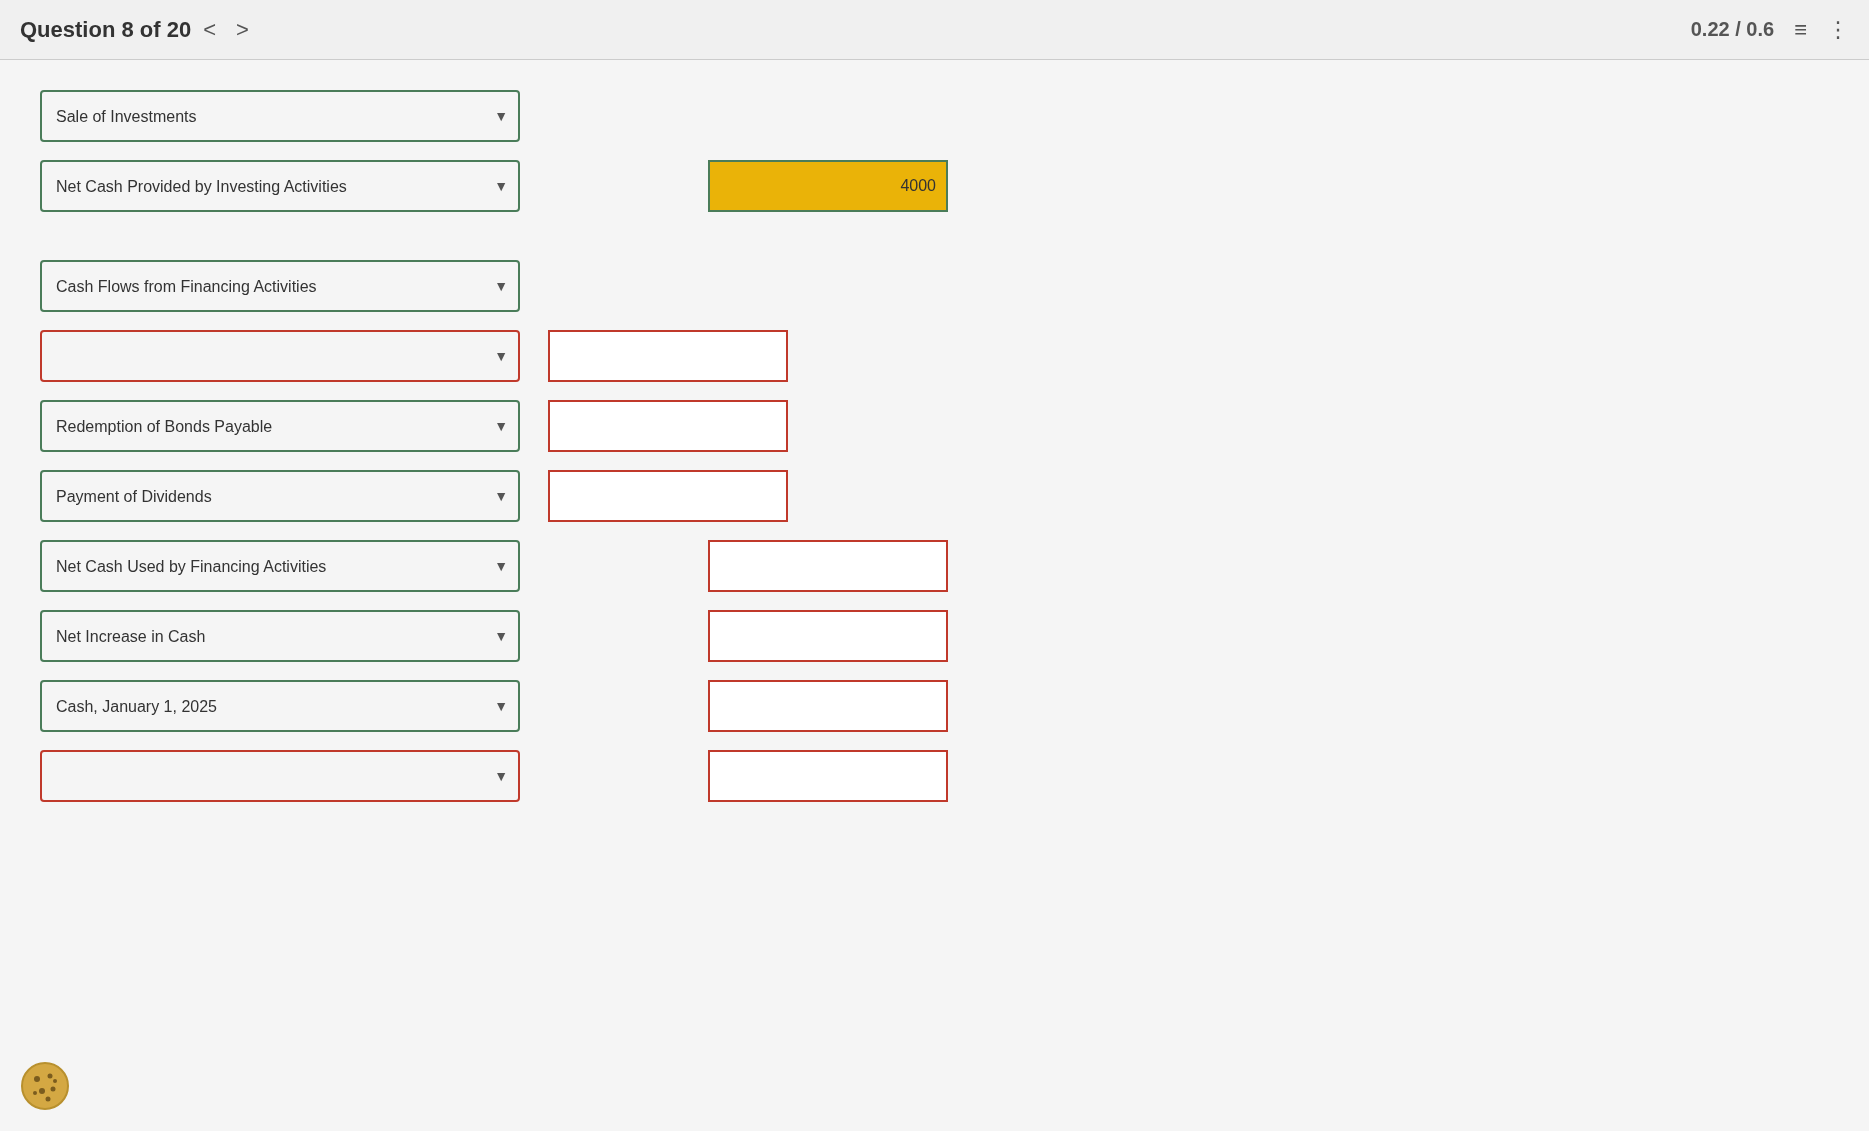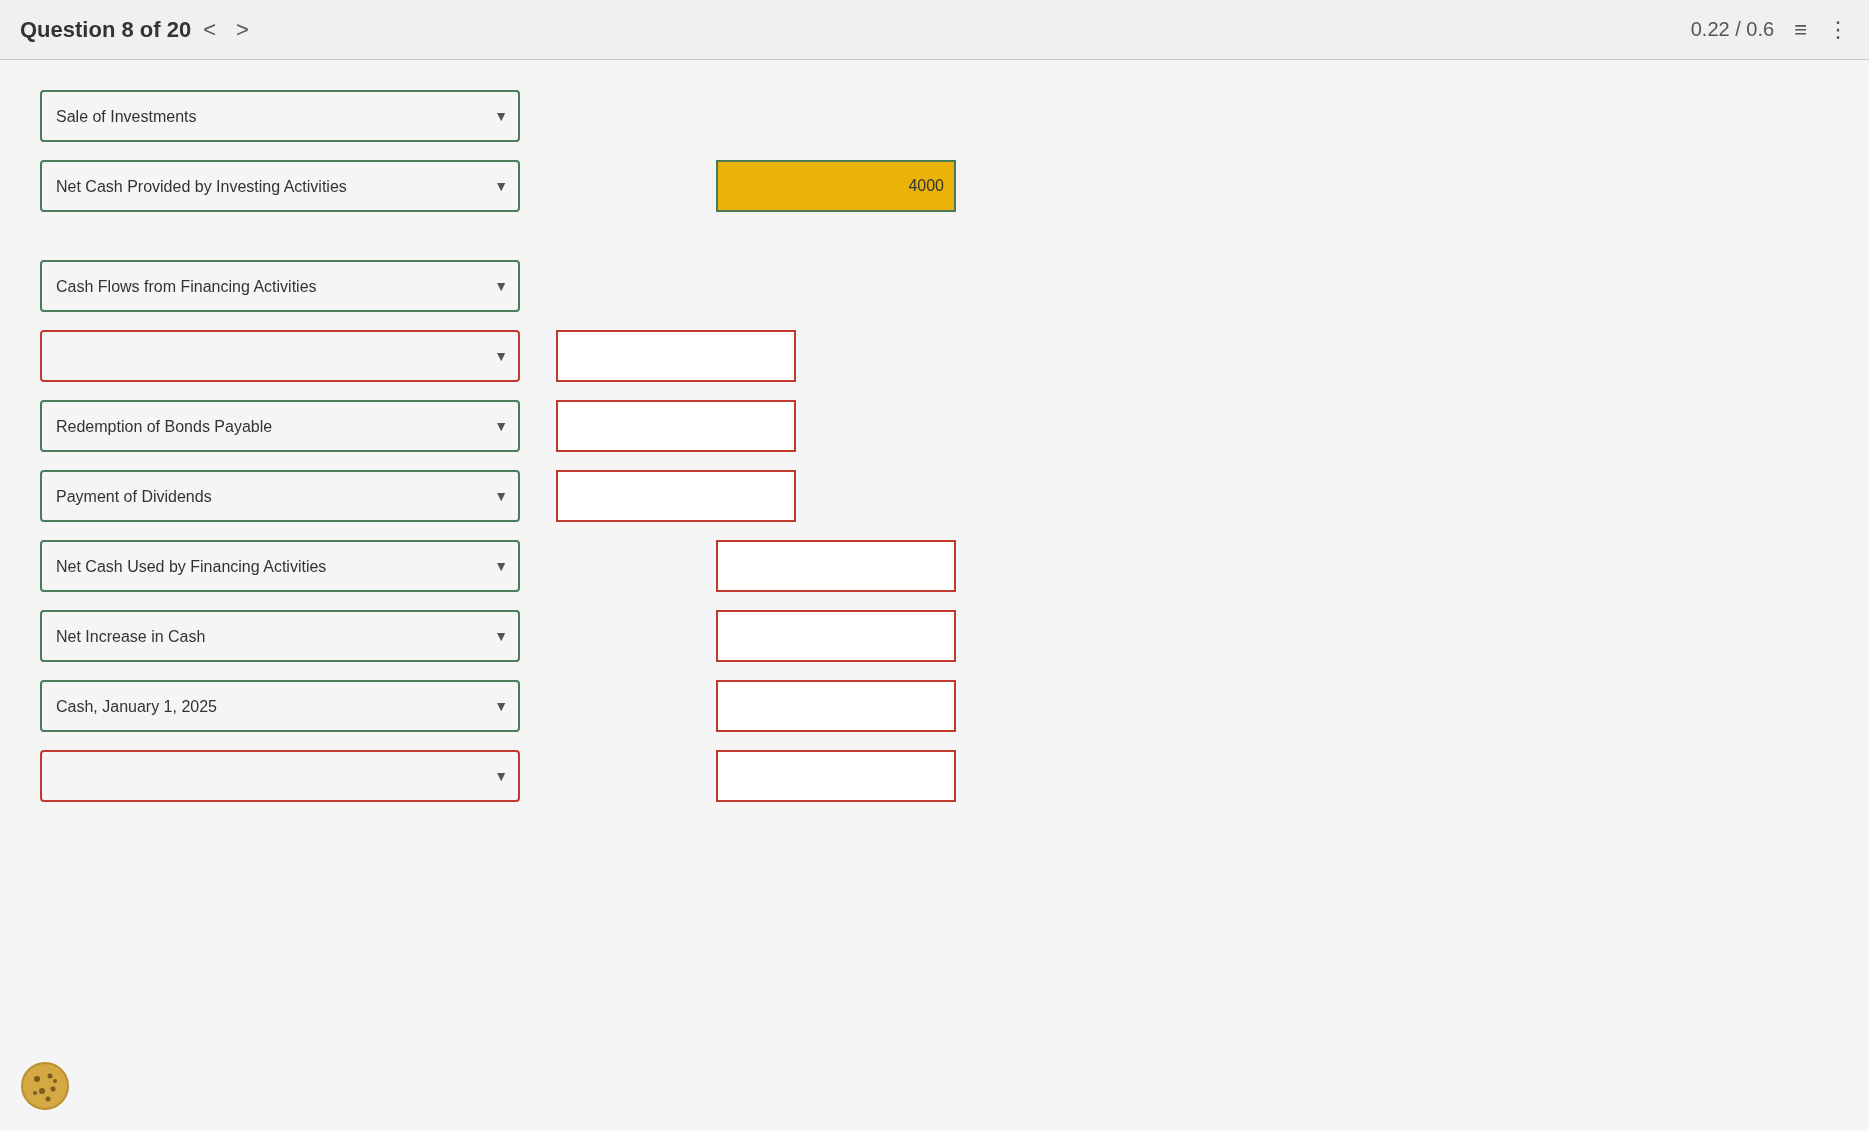"0.22 / 0.6" .score-label { font-weight: none -> bold }
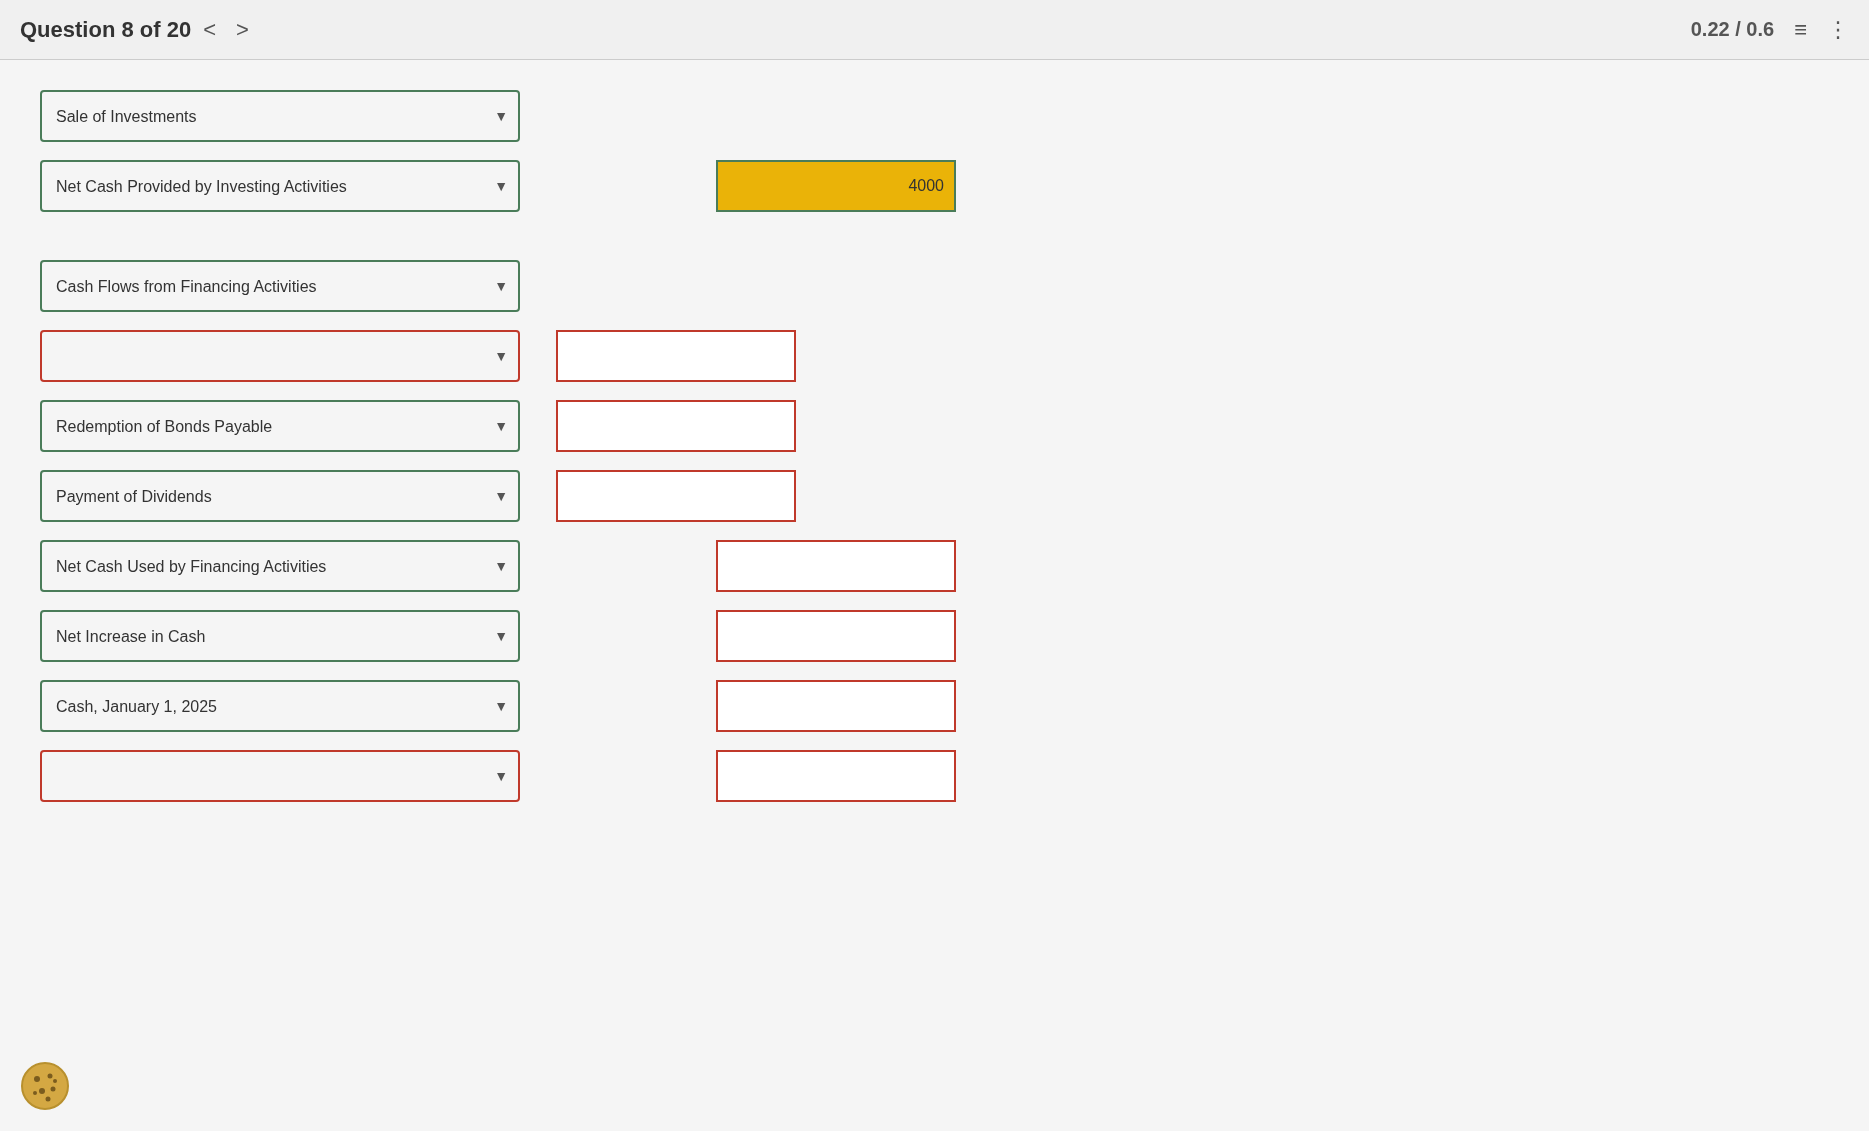"Sale of Investments" .row { gap: 36px -> 28px }
